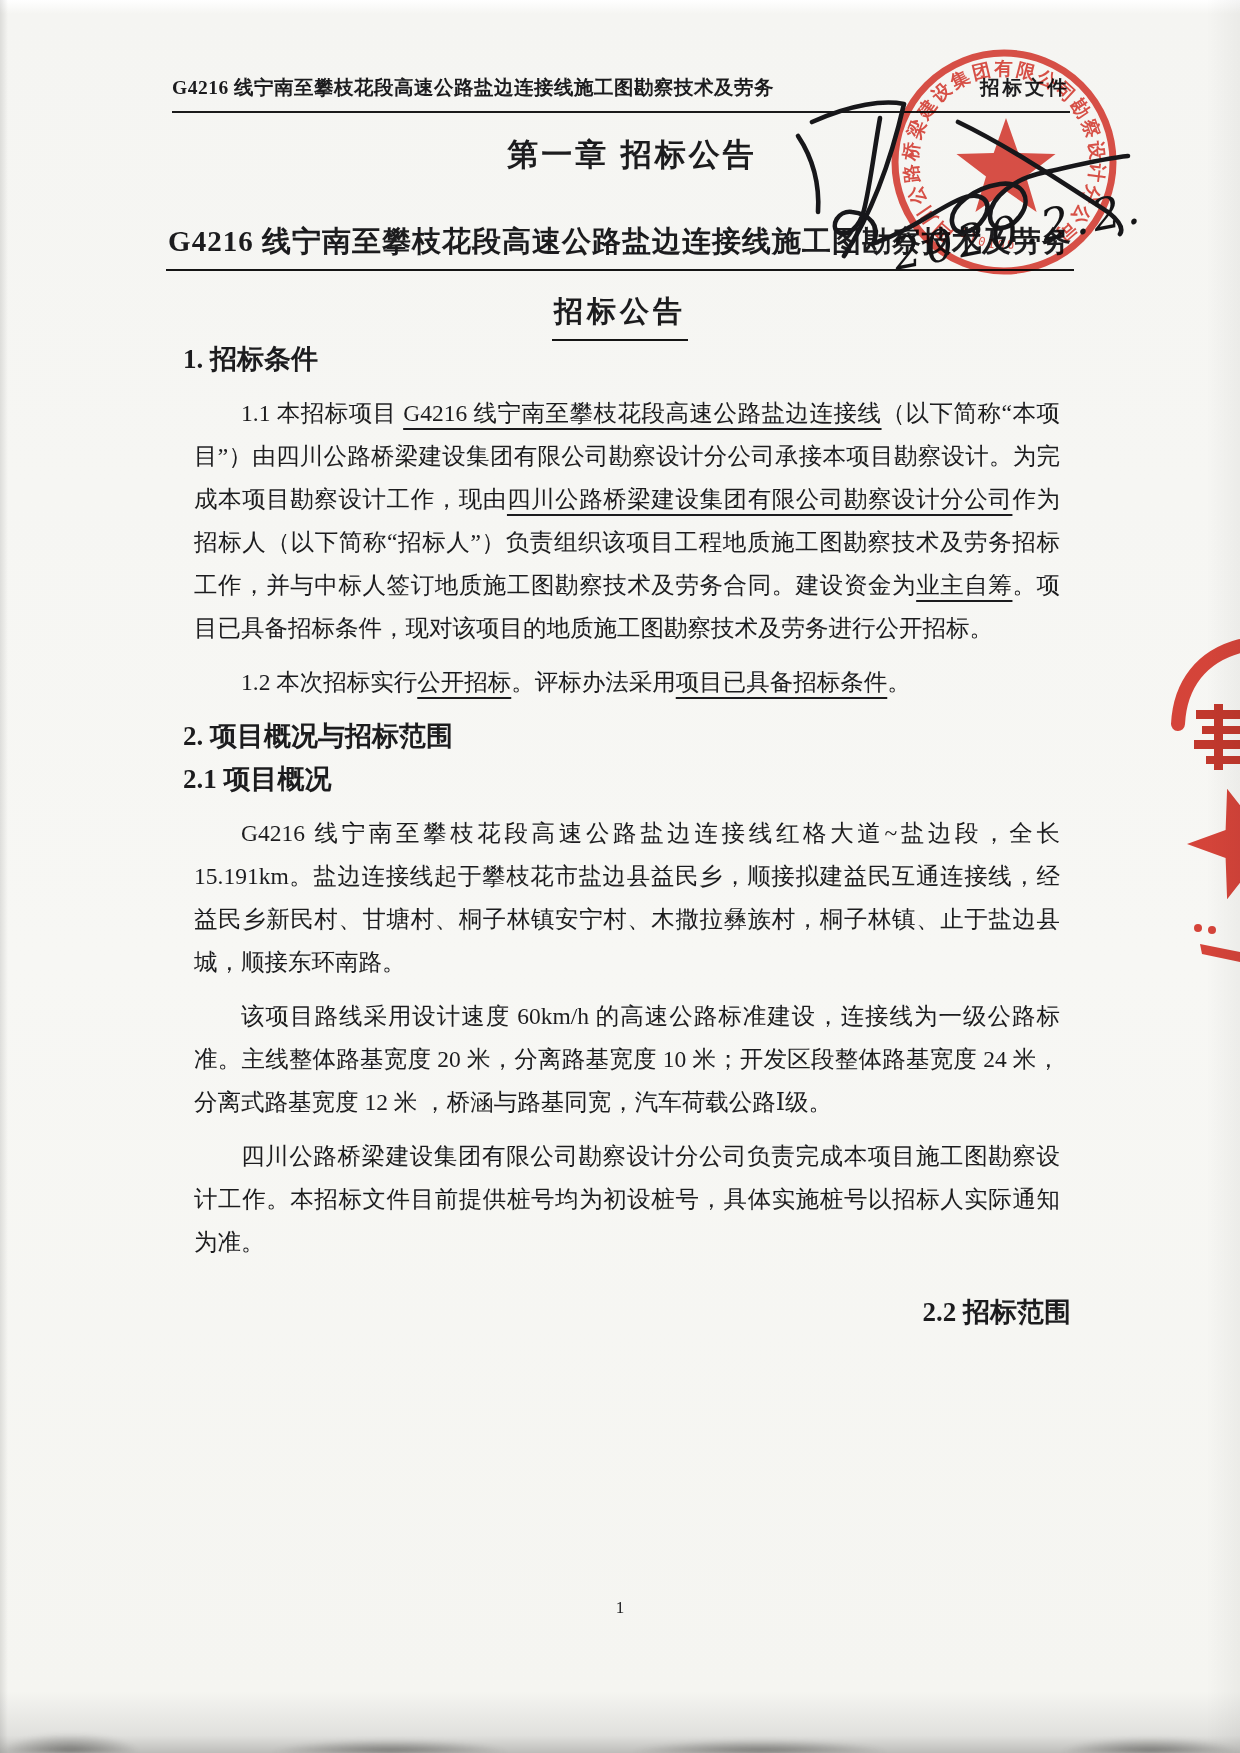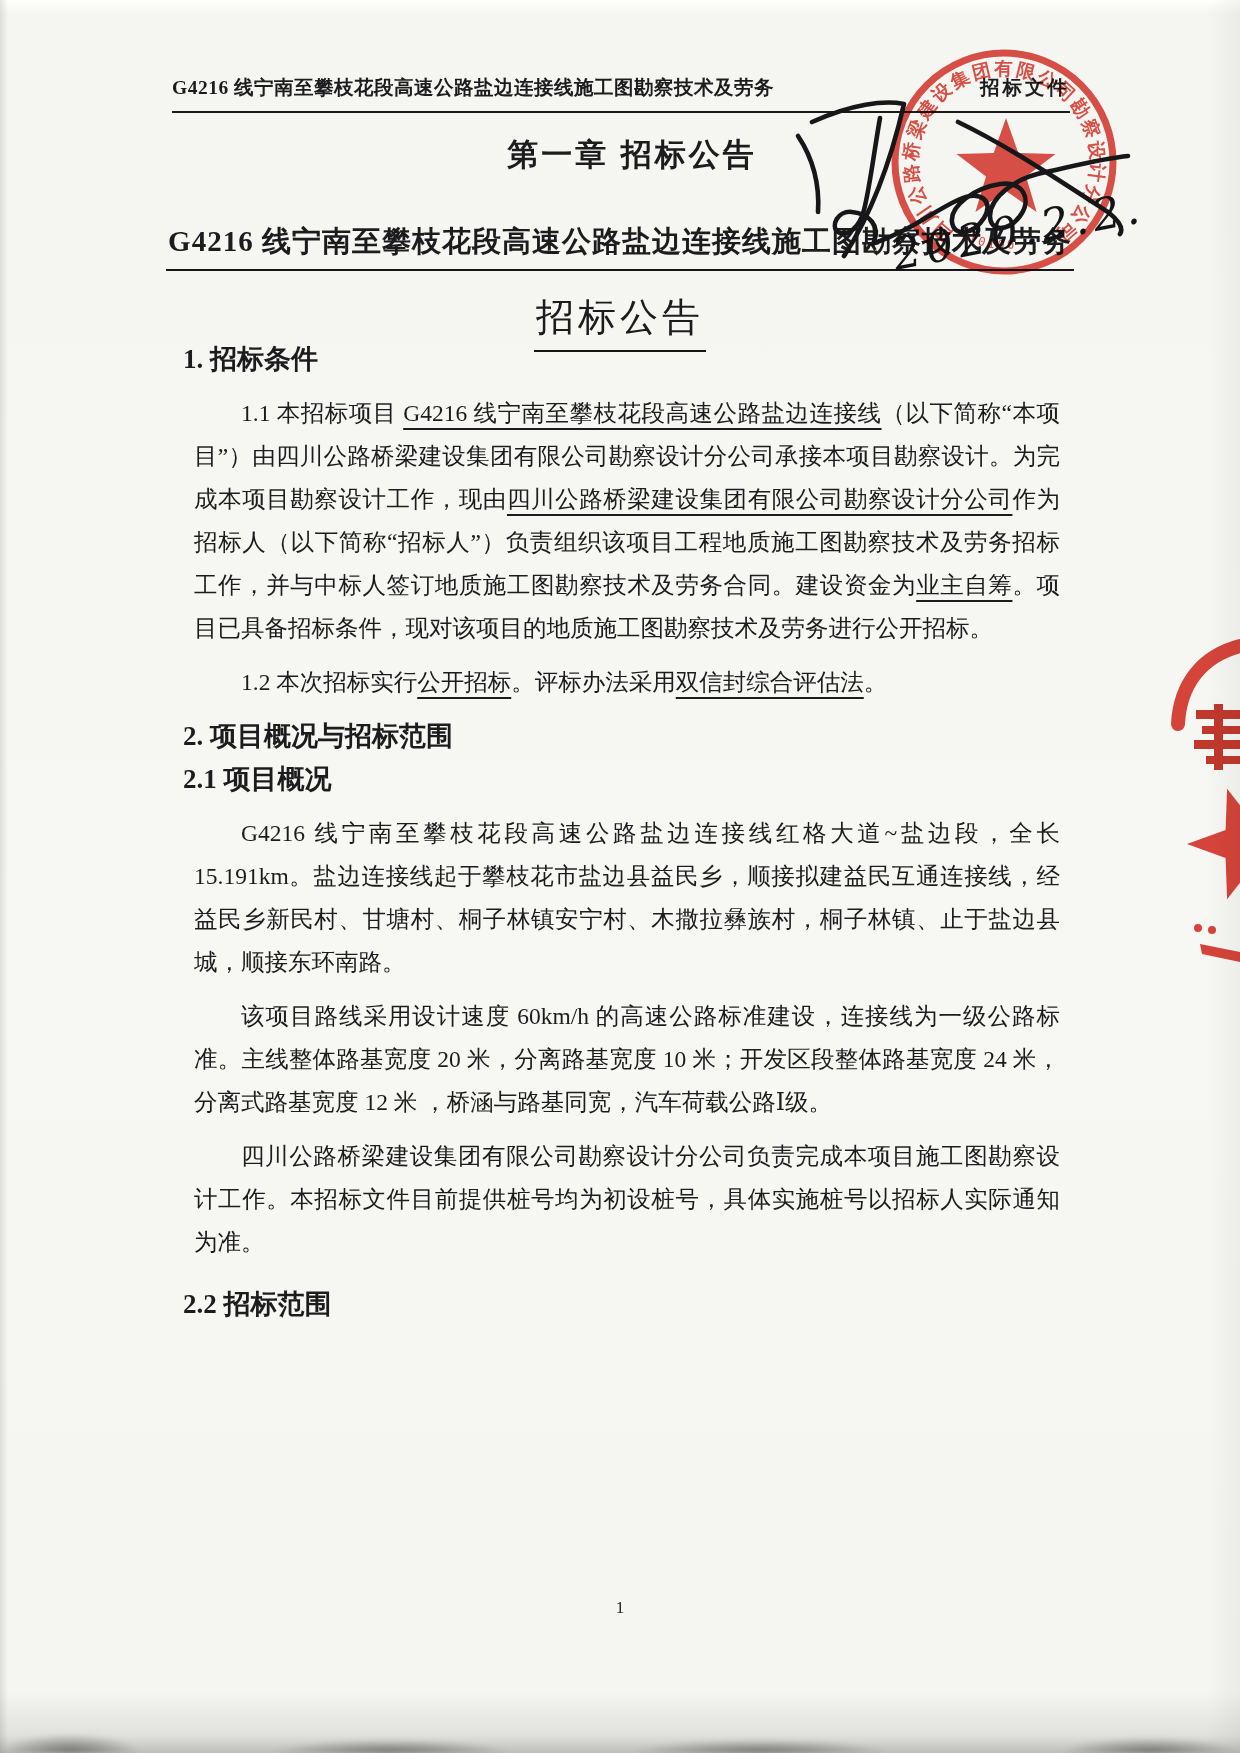"招标公告" .doc-subtitle .tline { font-size: 38px -> 29px; font-weight: normal -> bold }
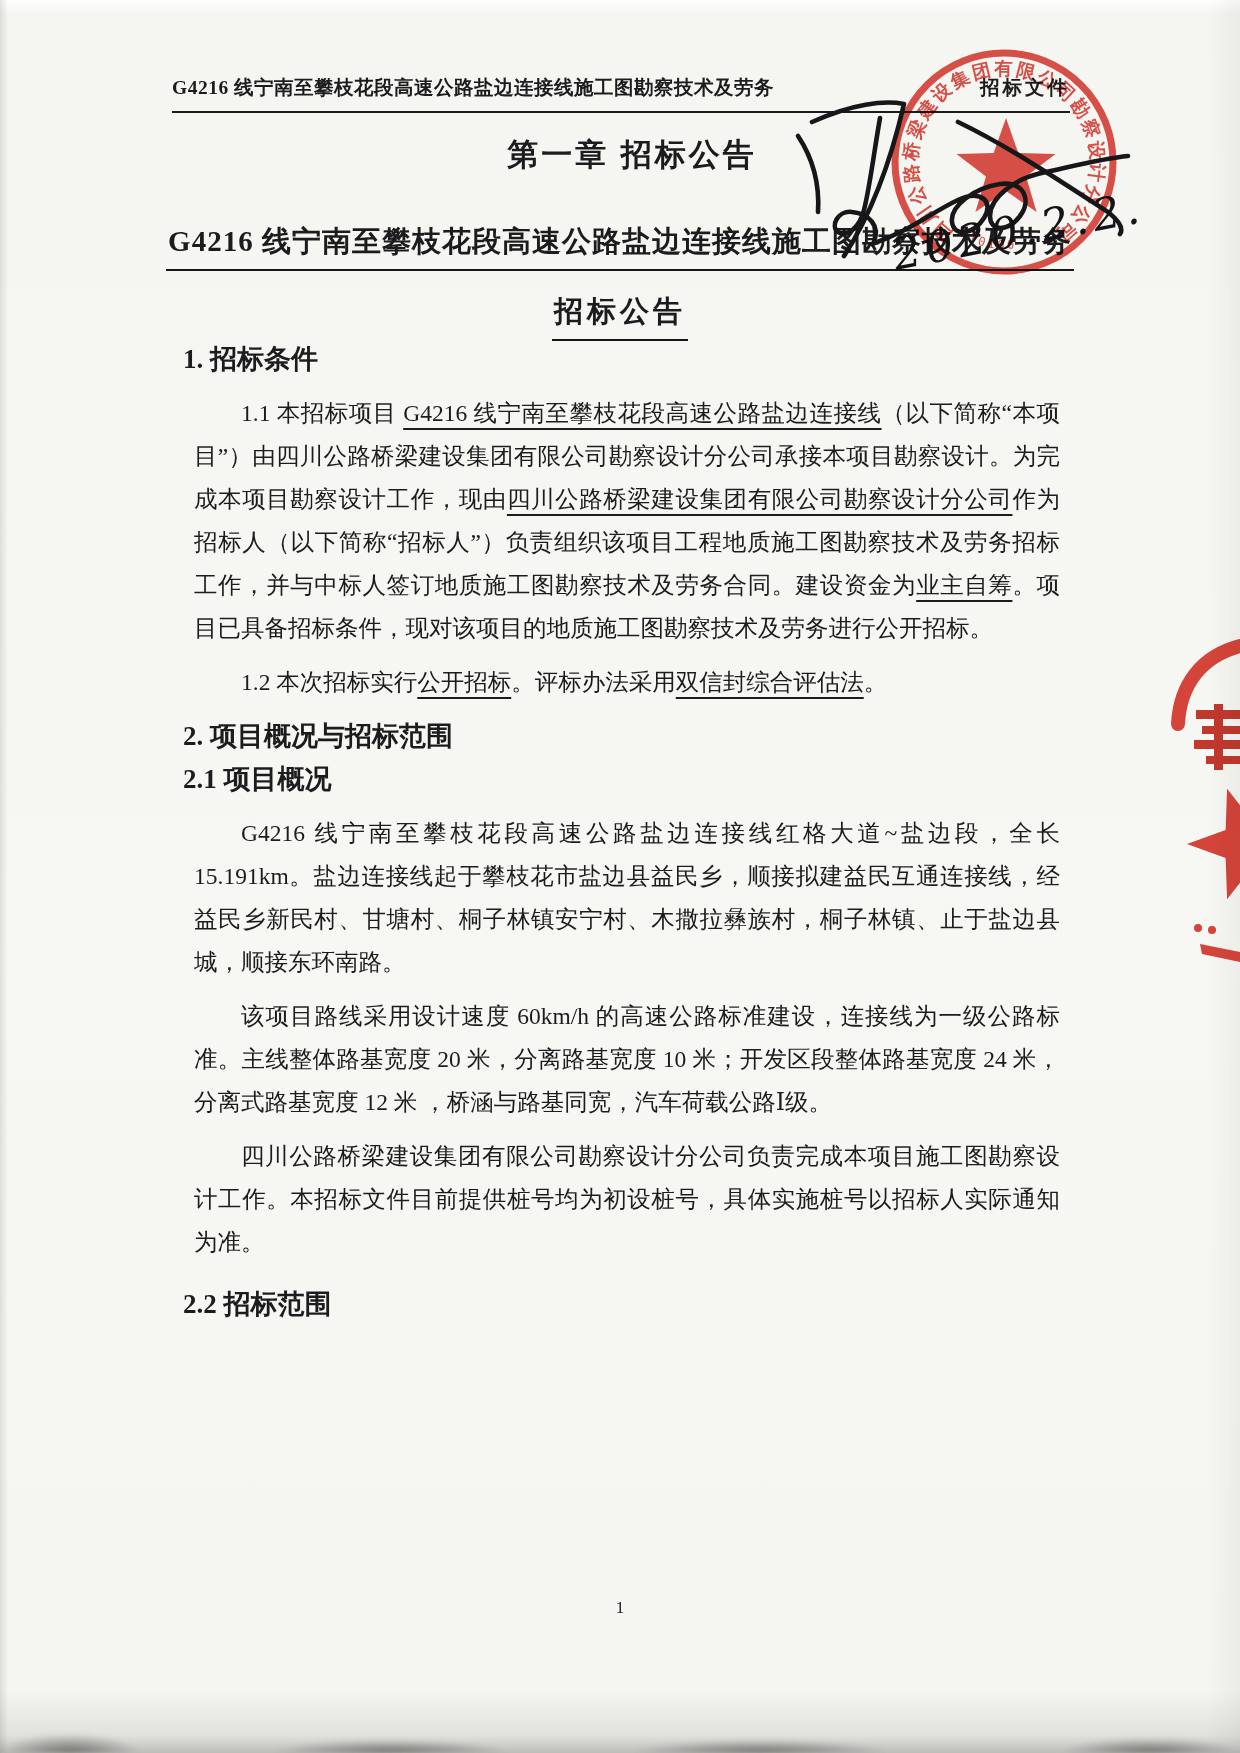"双信封综合评估法" span.u { text: 双信封综合评估法 -> 项目已具备招标条件 }
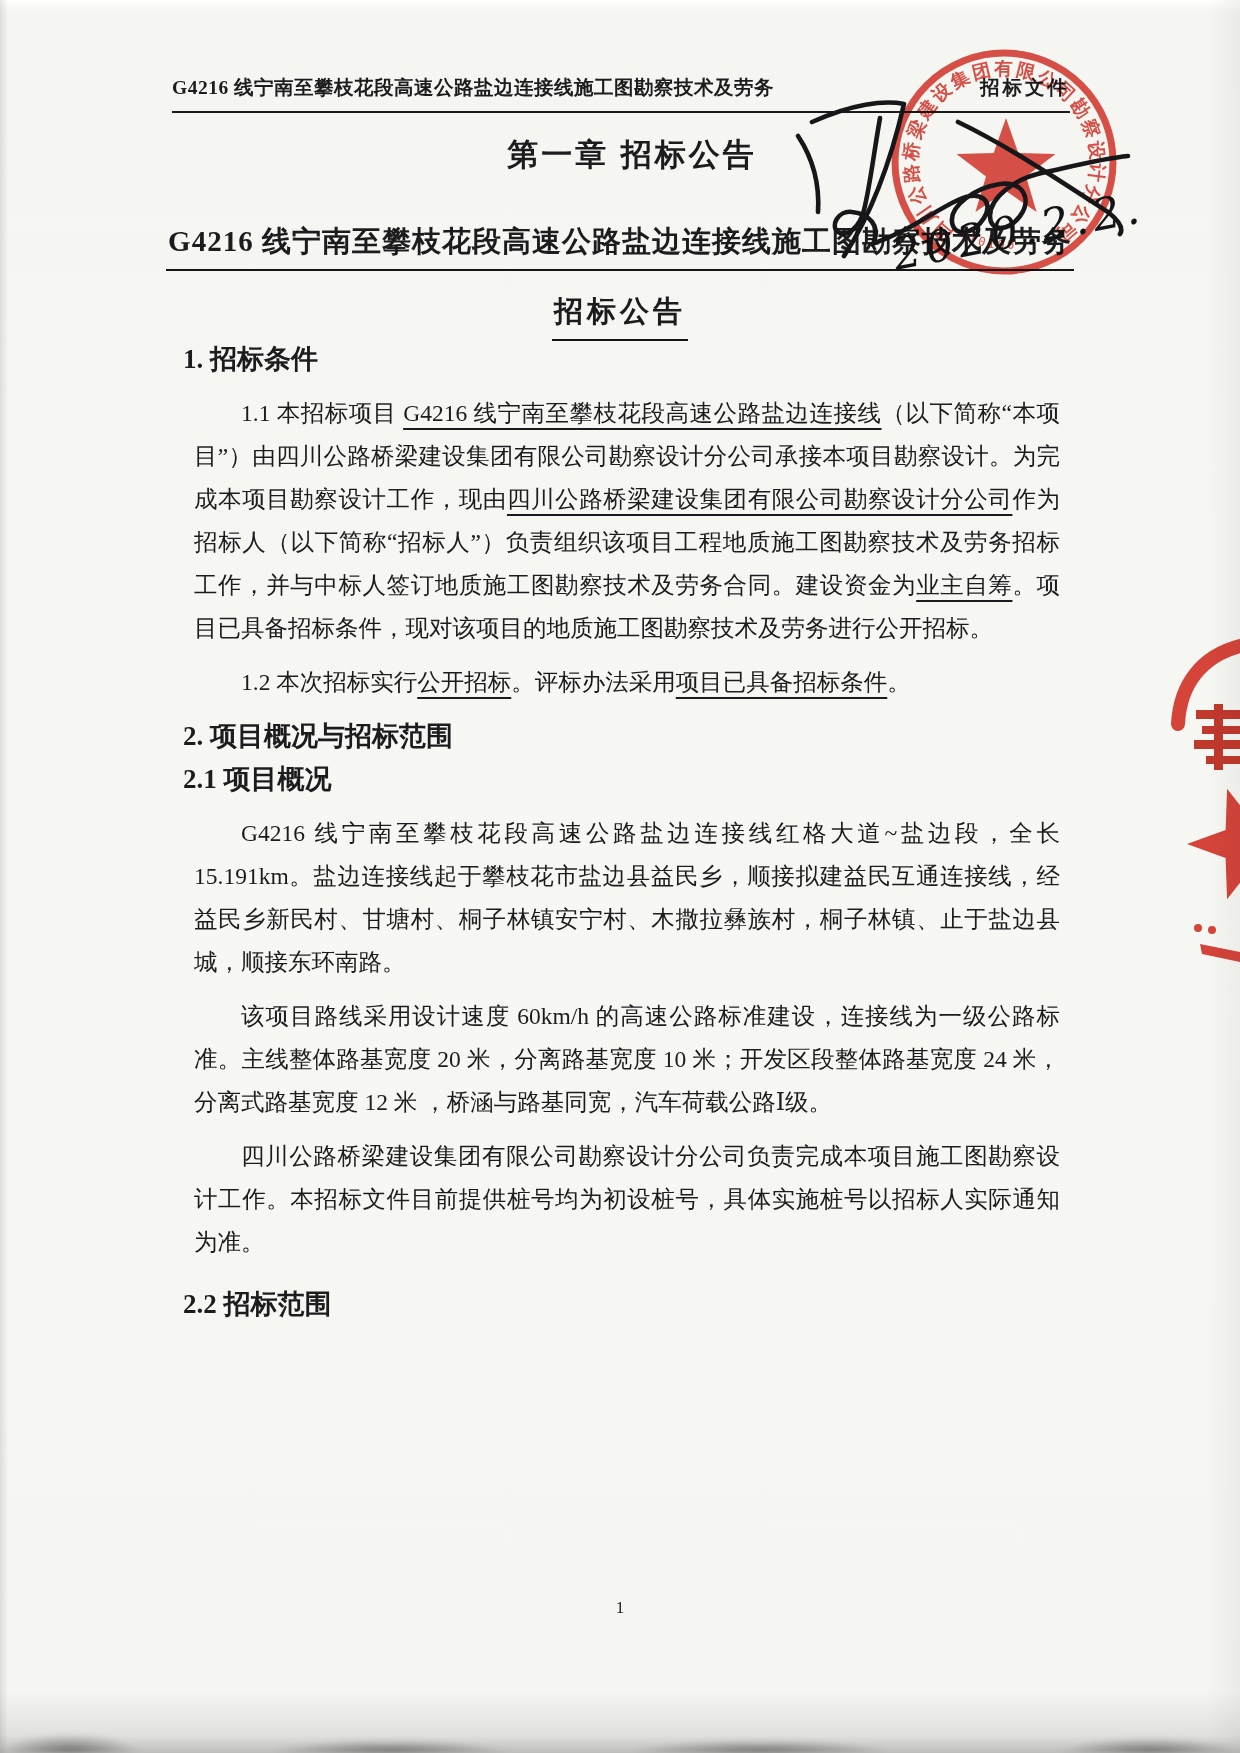"2.2 招标范围" .content h3.gap { margin-top: 19px -> 27px; text-align: none -> right }
